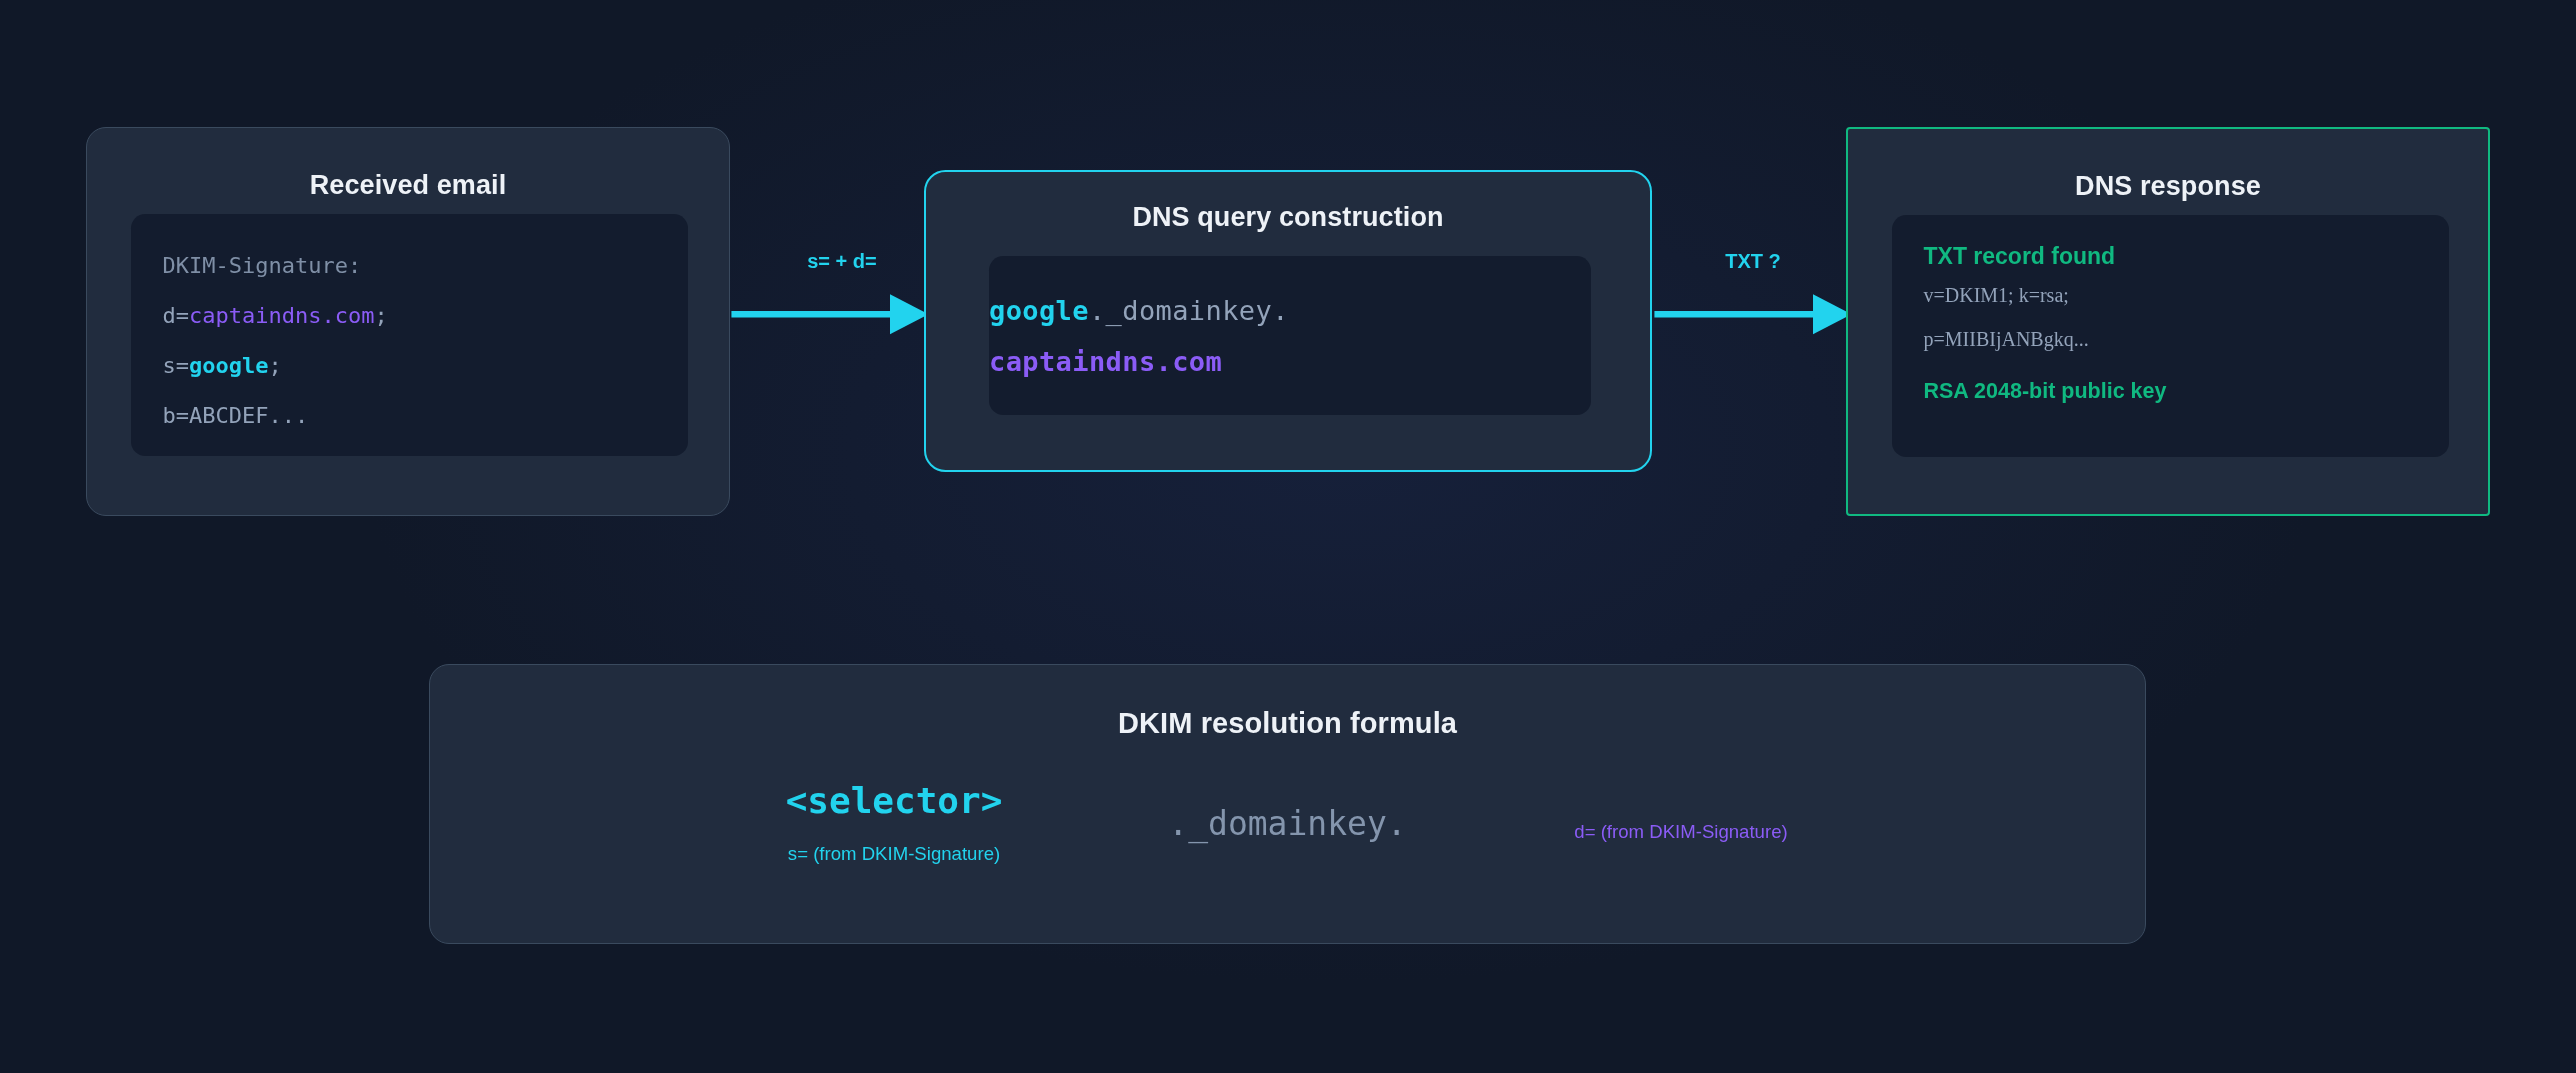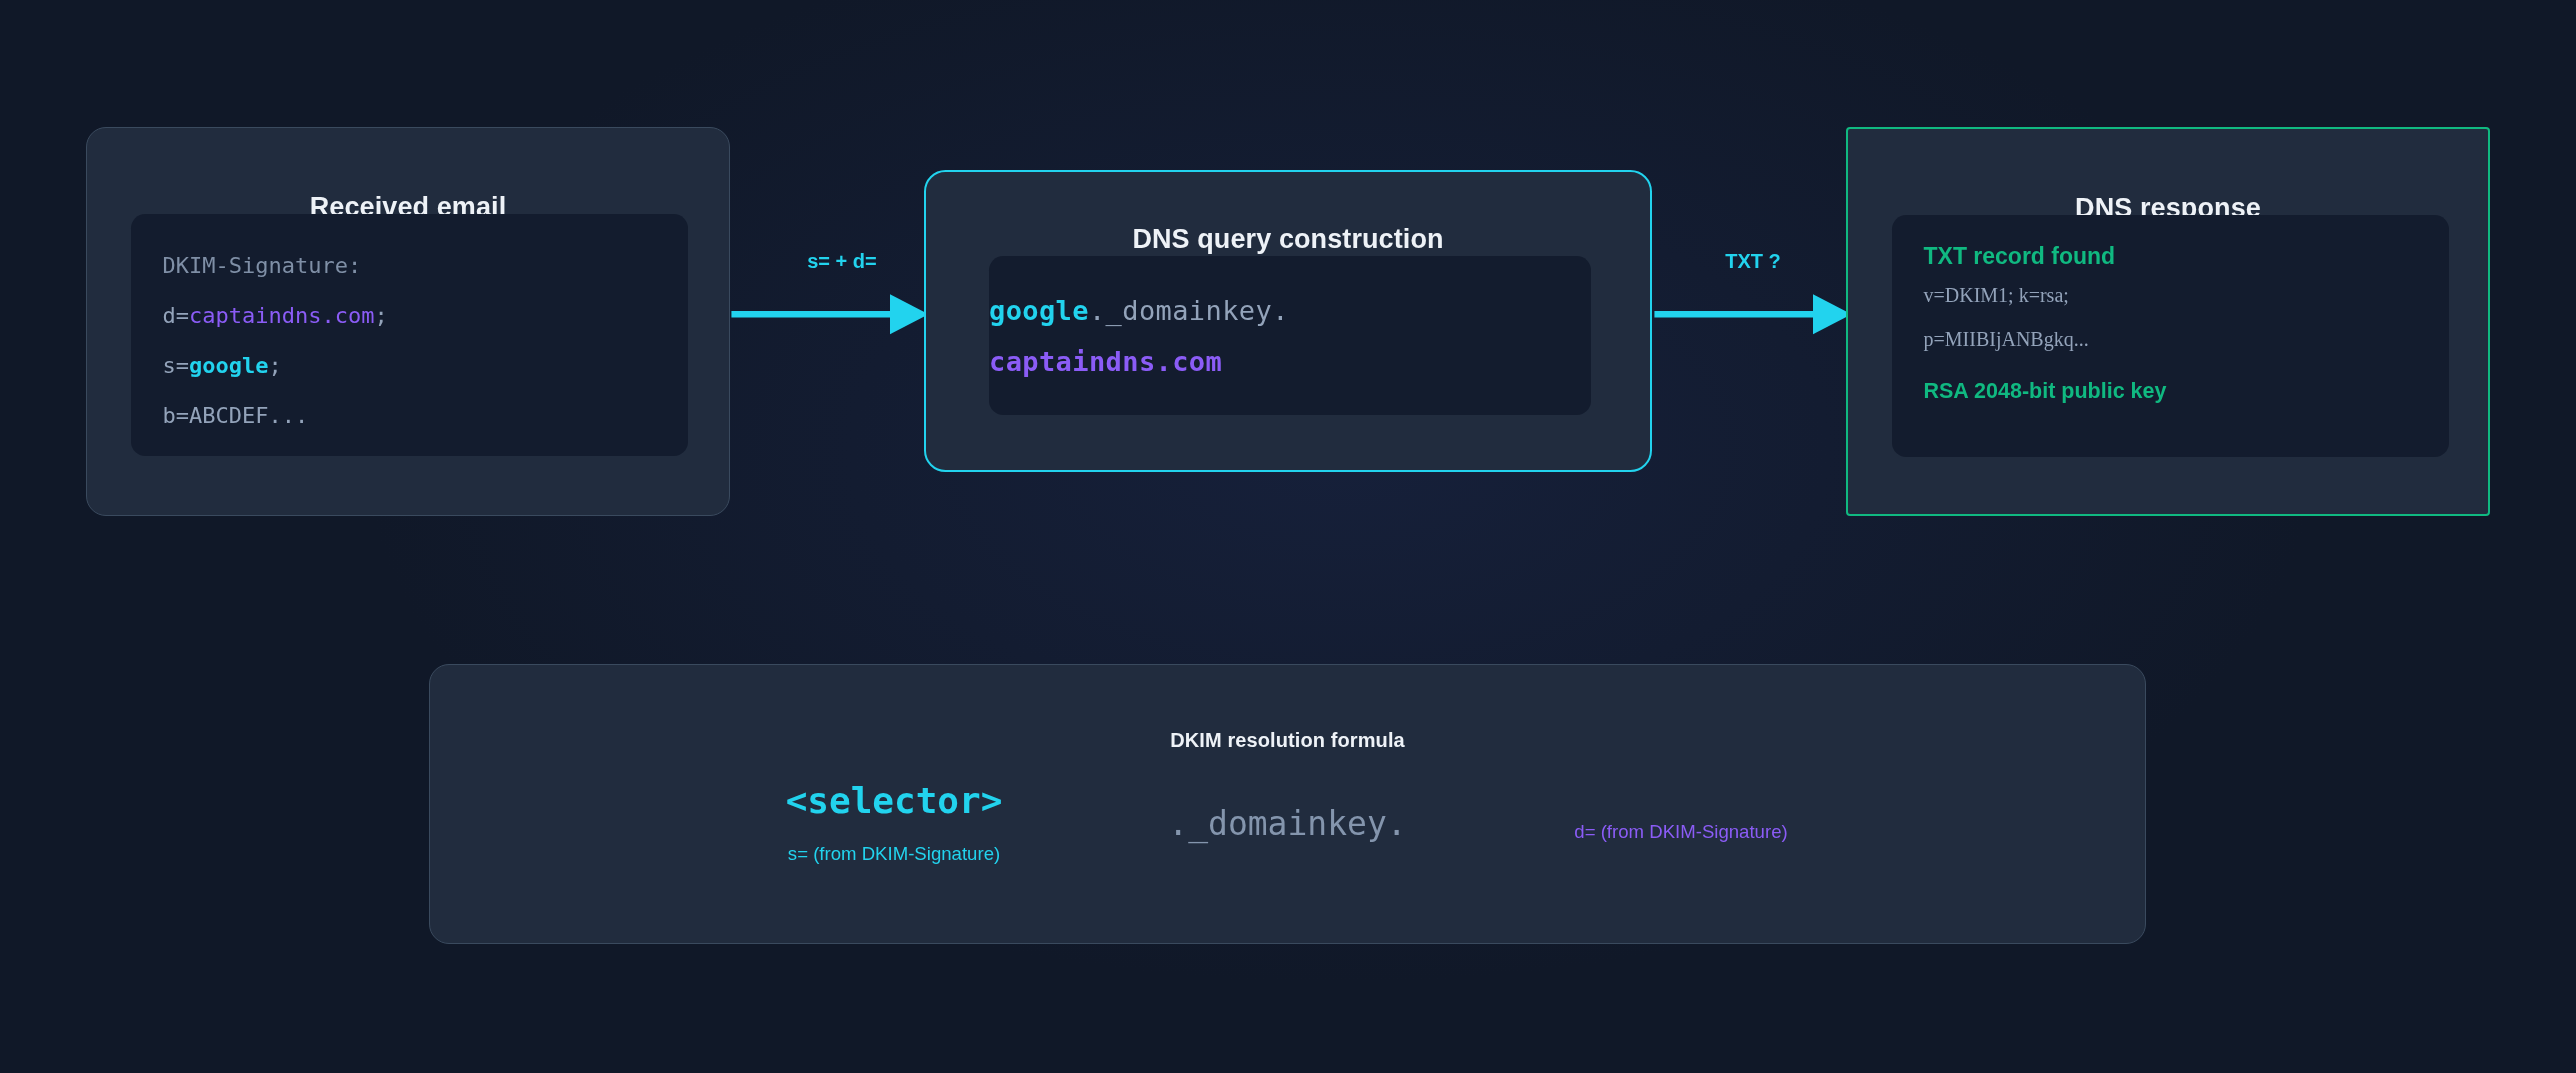"Received email" .card-title { margin-top: 22px -> none }
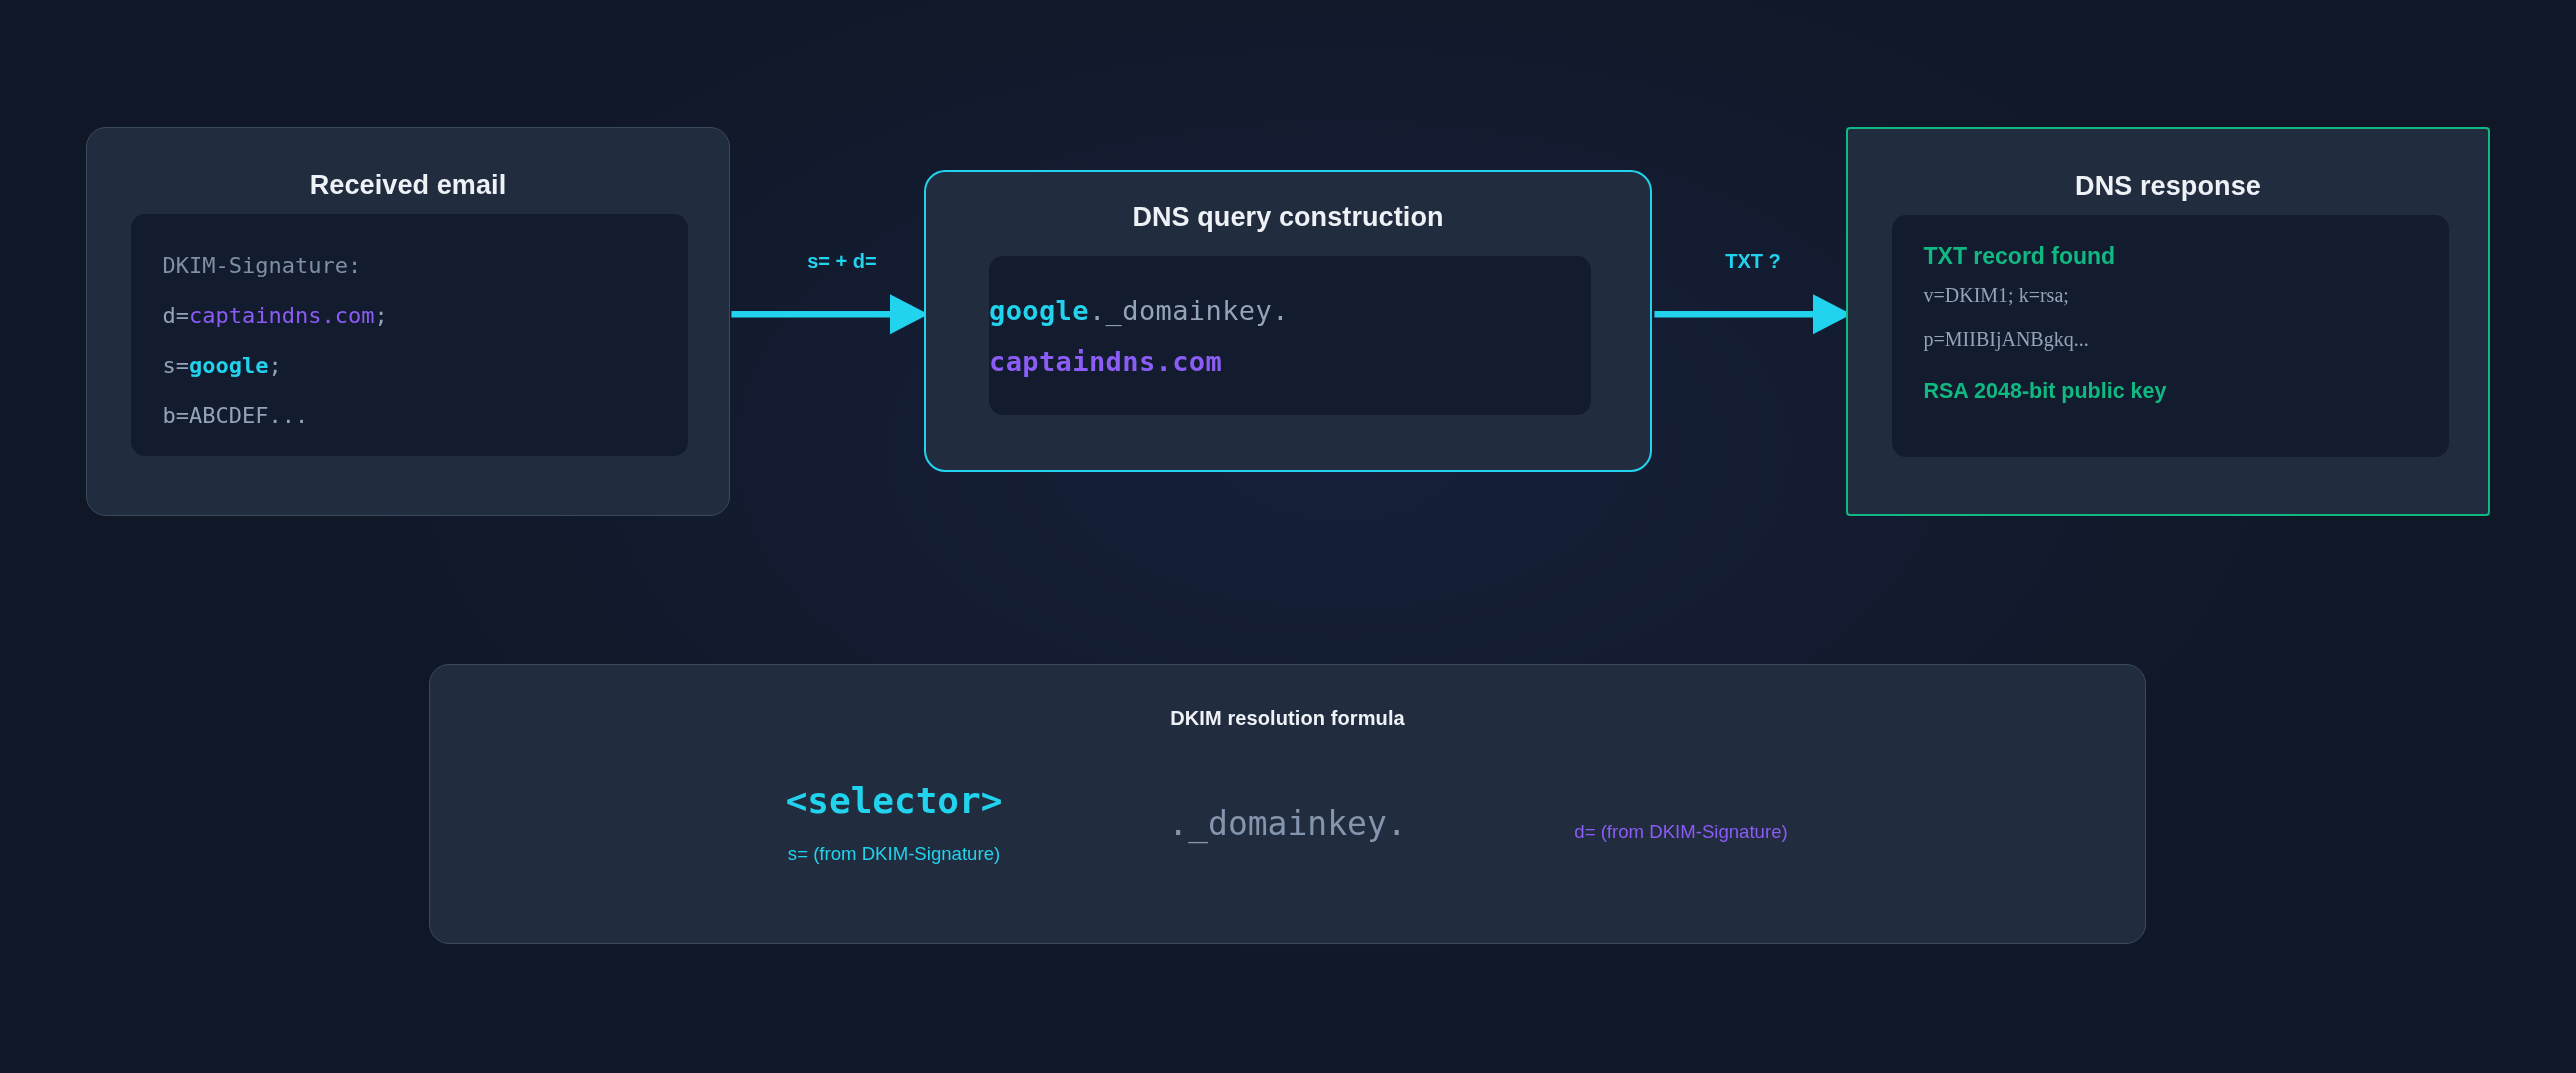"DKIM resolution formula" #panel-formula .card-title { font-size: 20px -> 29px }
